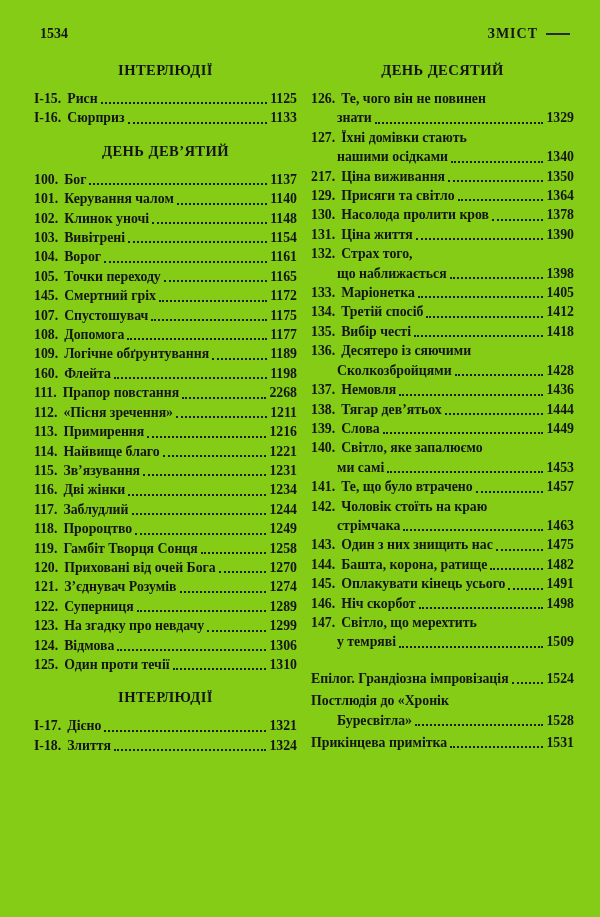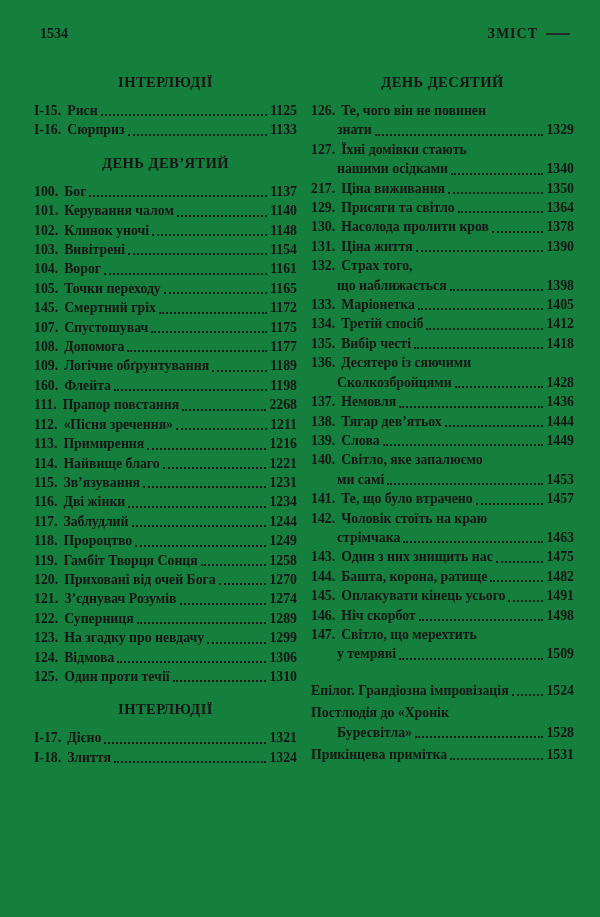"1534" .page { background: #15803d -> #84cc16 }
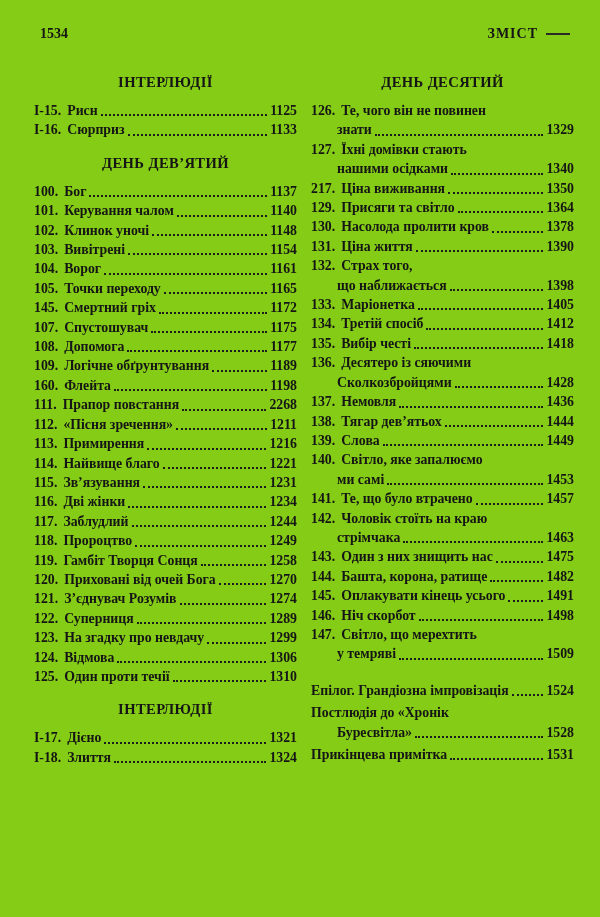"ІНТЕРЛЮДІЇ" .columns { margin-top: 32px -> 20px }
